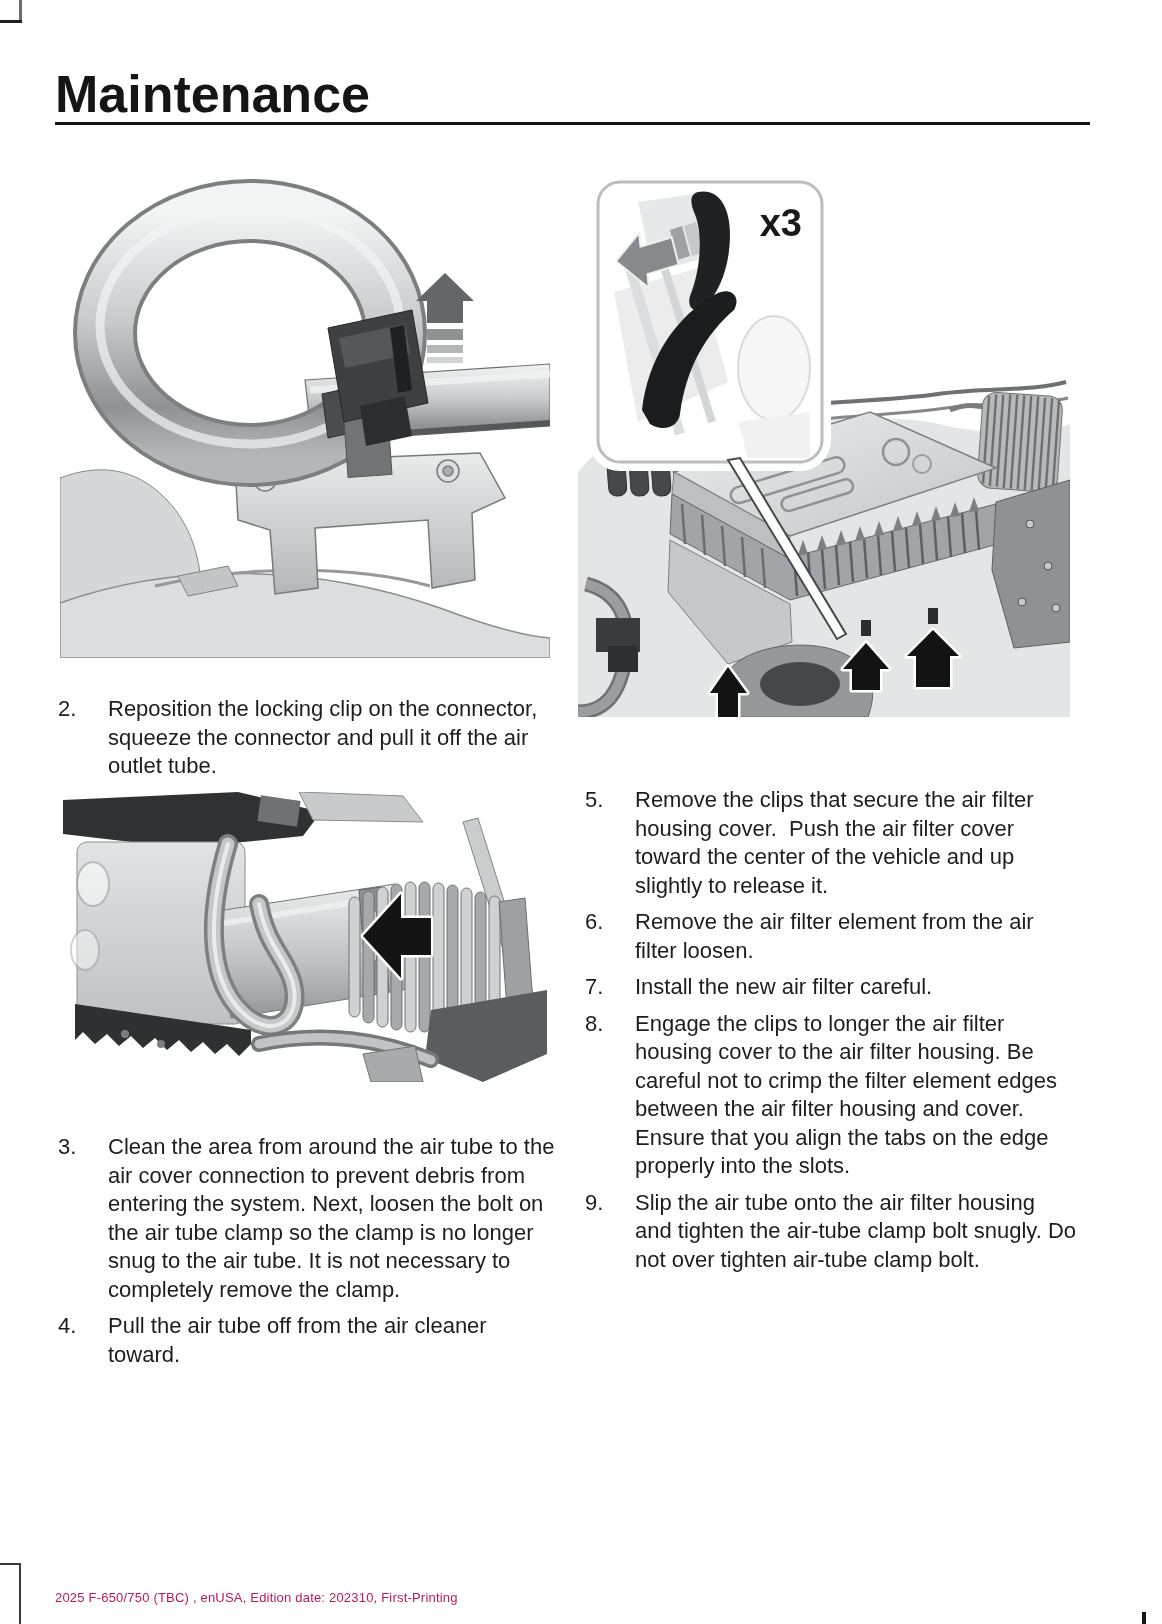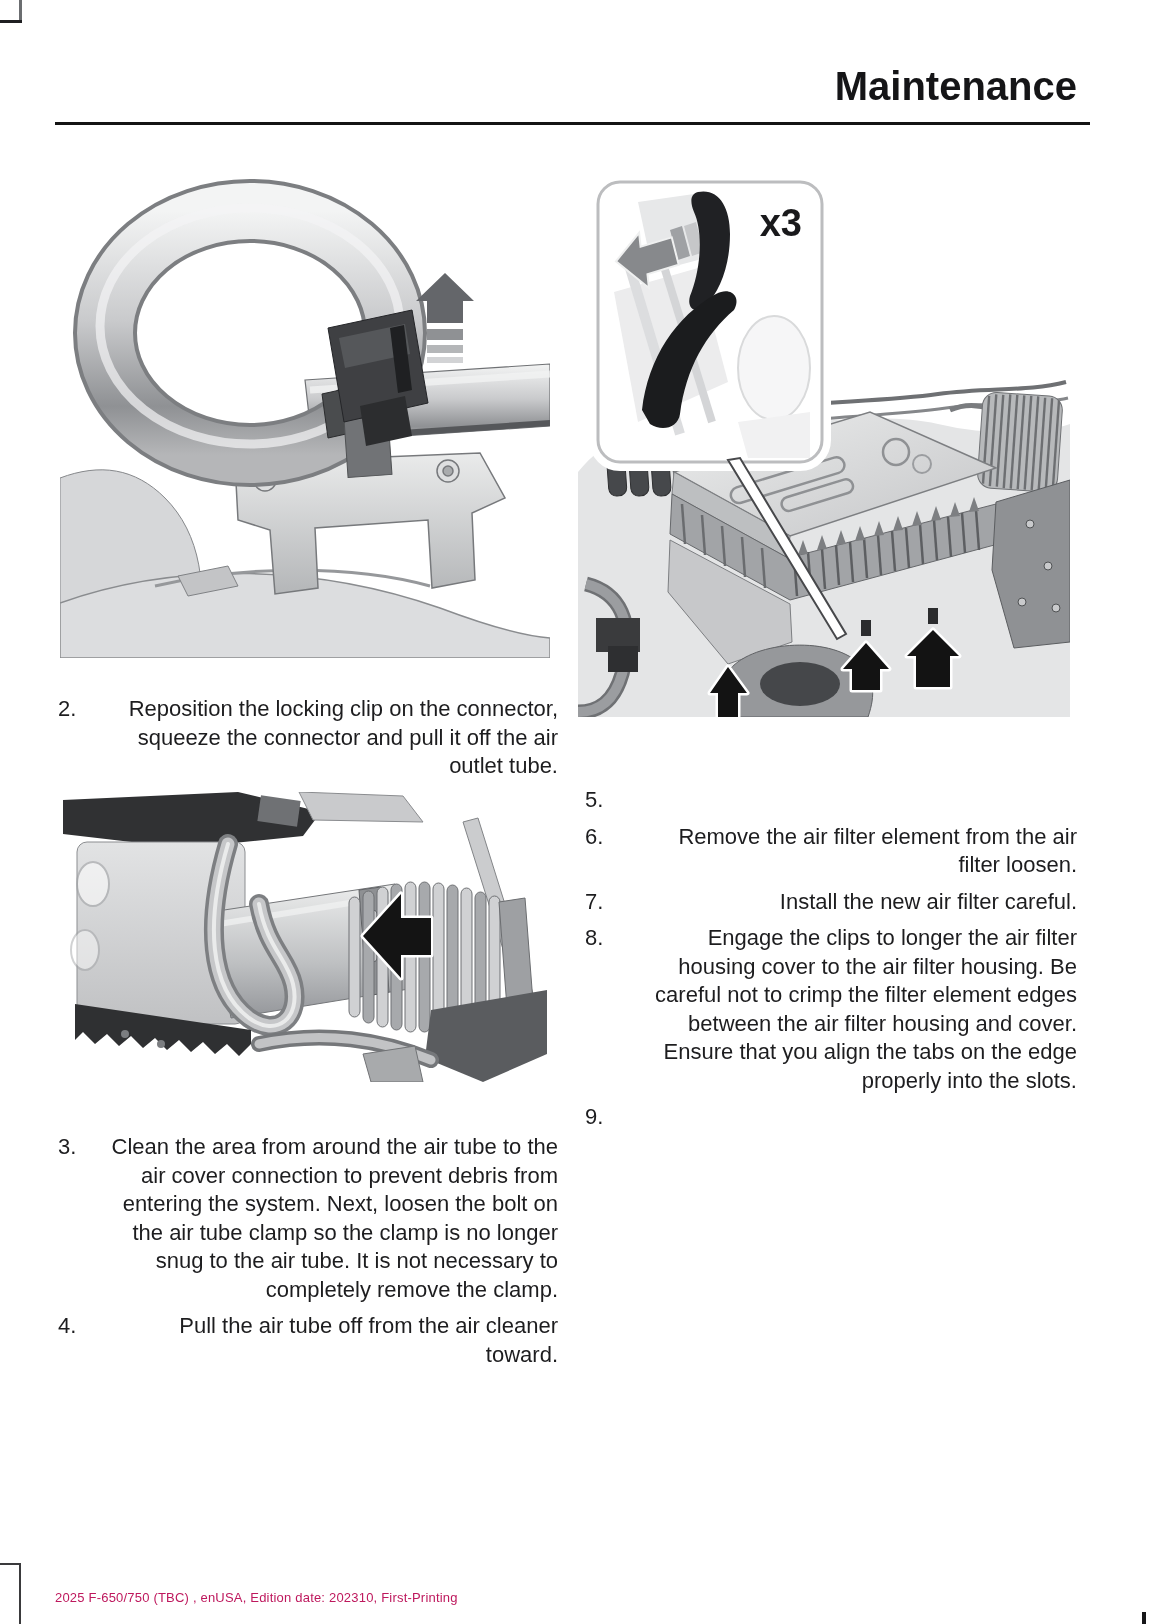"Maintenance" .title { font-size: 40px -> 52px; text-align: right -> left }
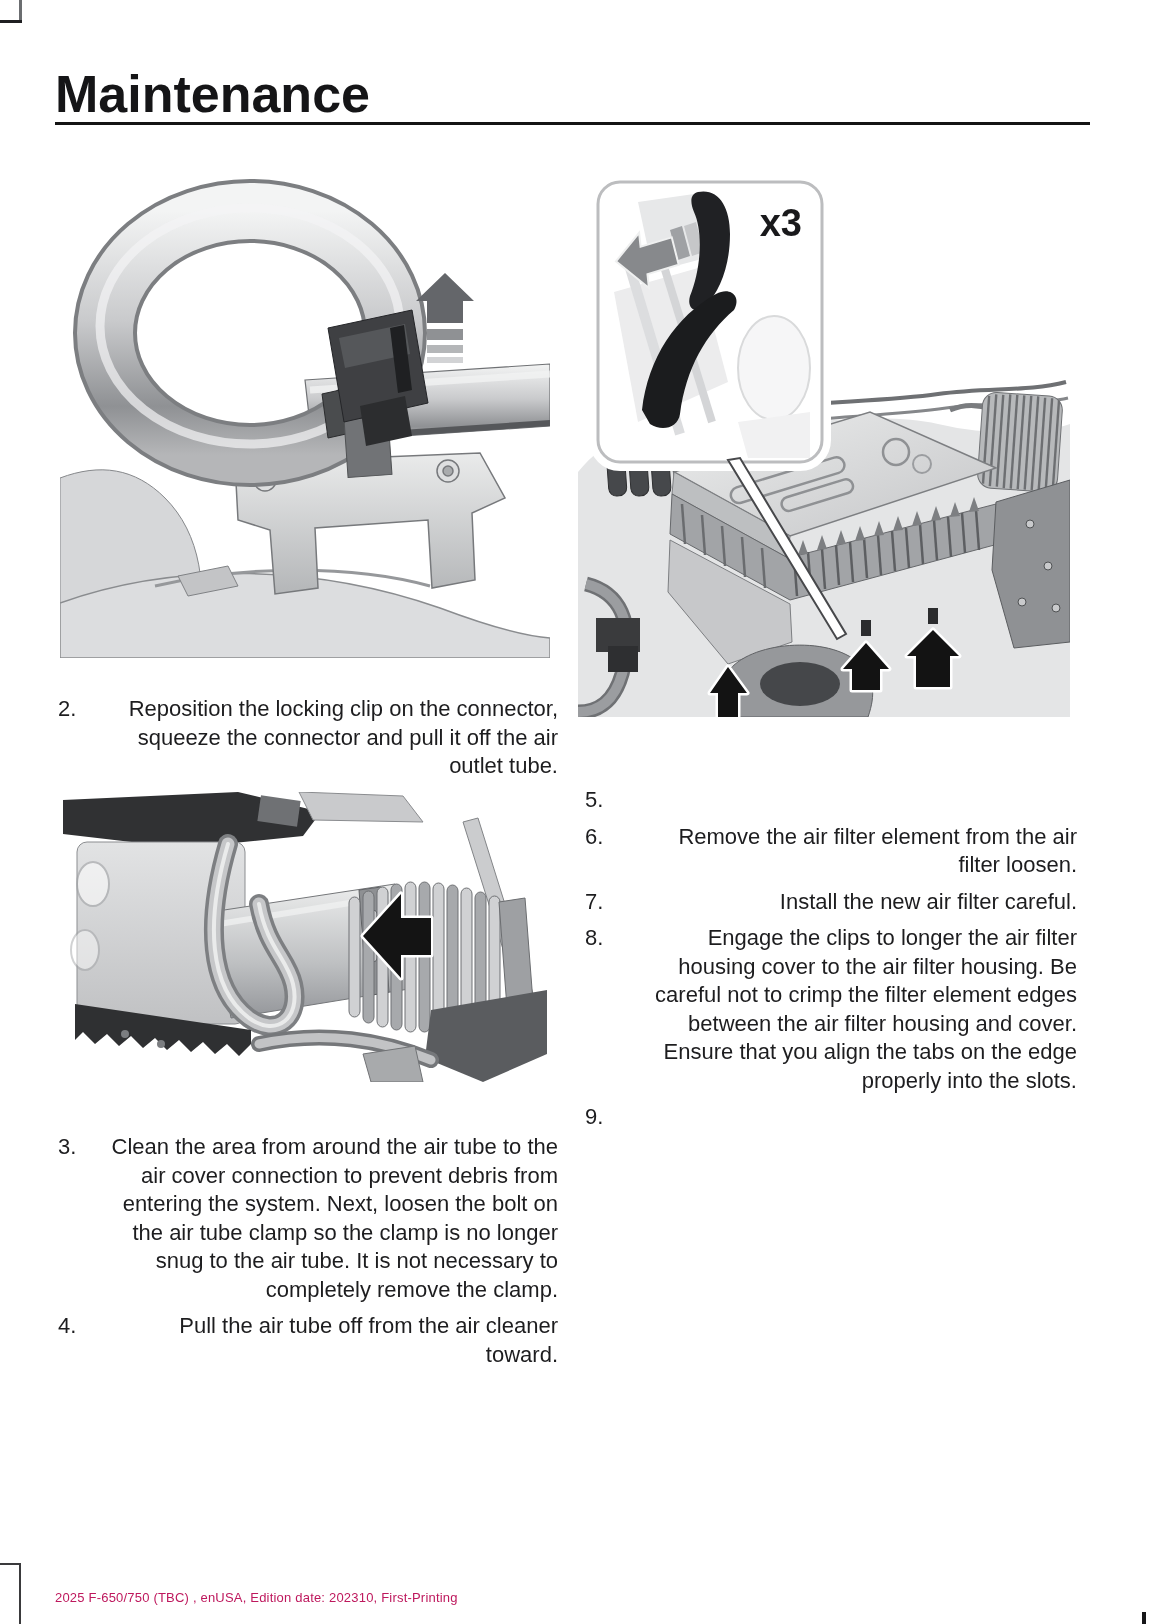"Reposition the locking clip on" .step-text { text-align: right -> none }
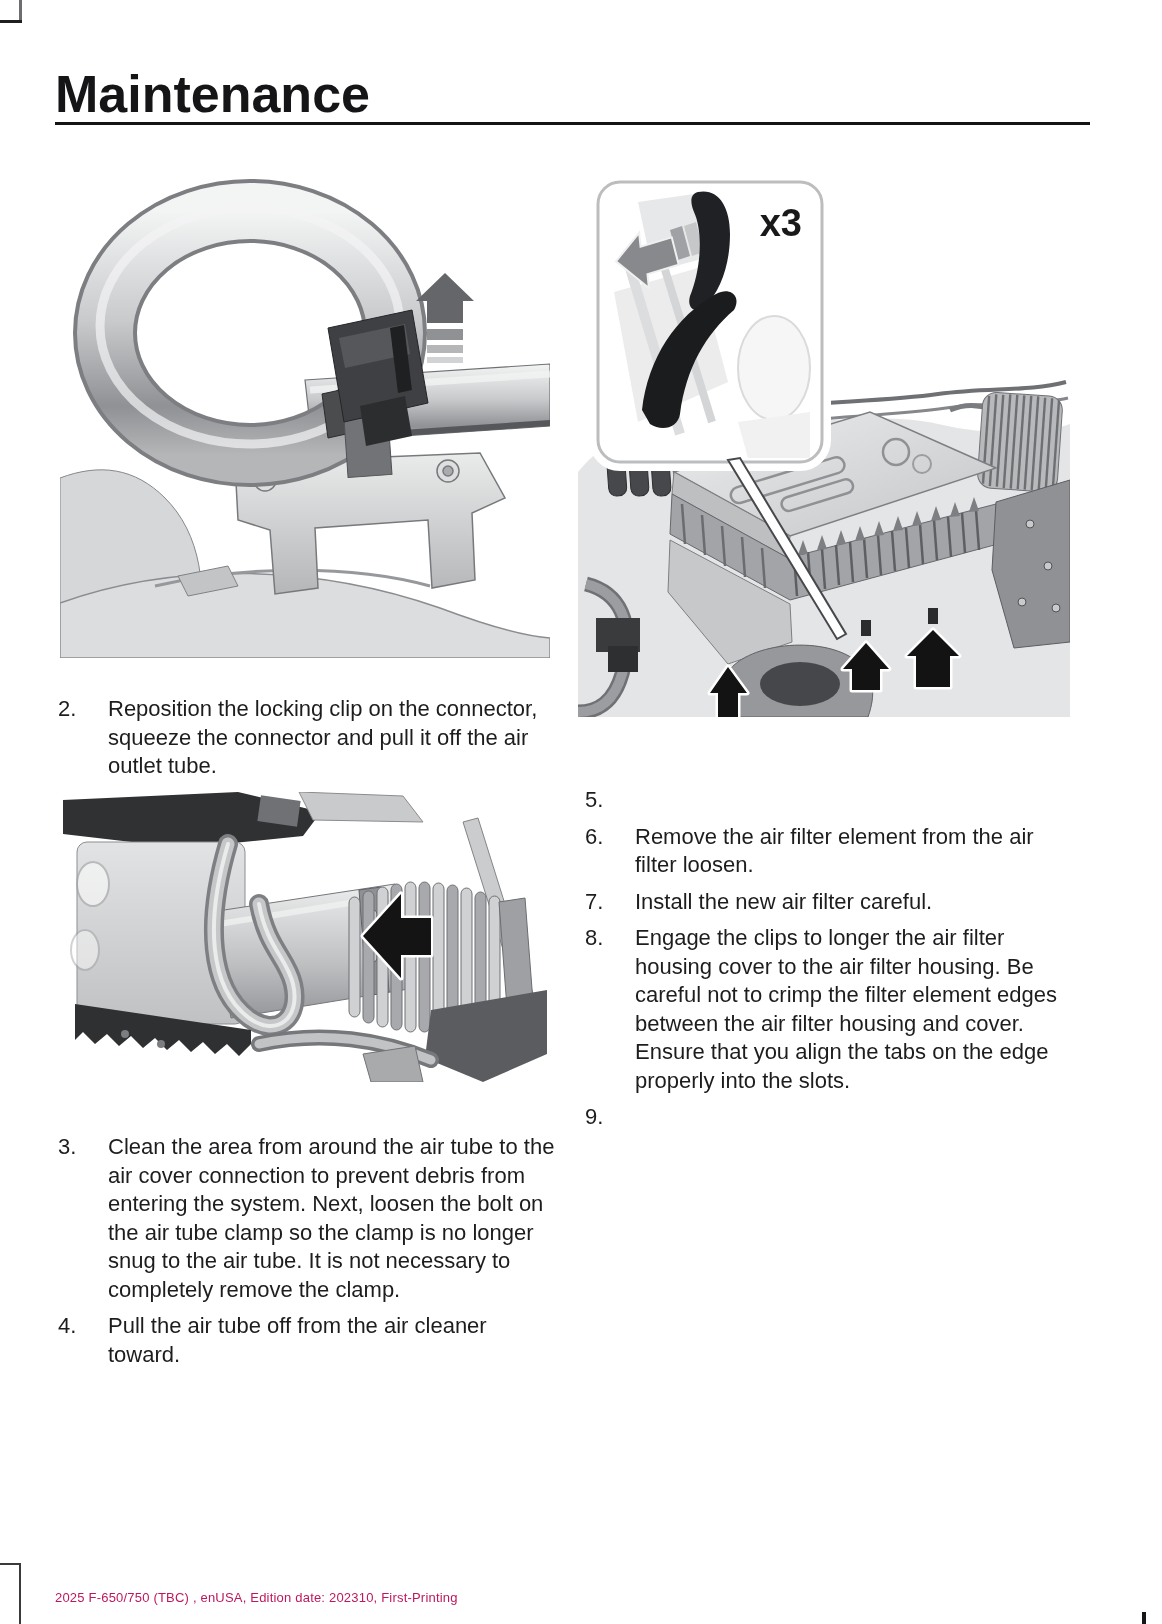"Remove the clips that secure" div.step-text { html: none -> <div>Remove the clips that secure the air filter housing cover. Push the air filter cover toward the center of the vehicle and up slightly to release it.</div> }
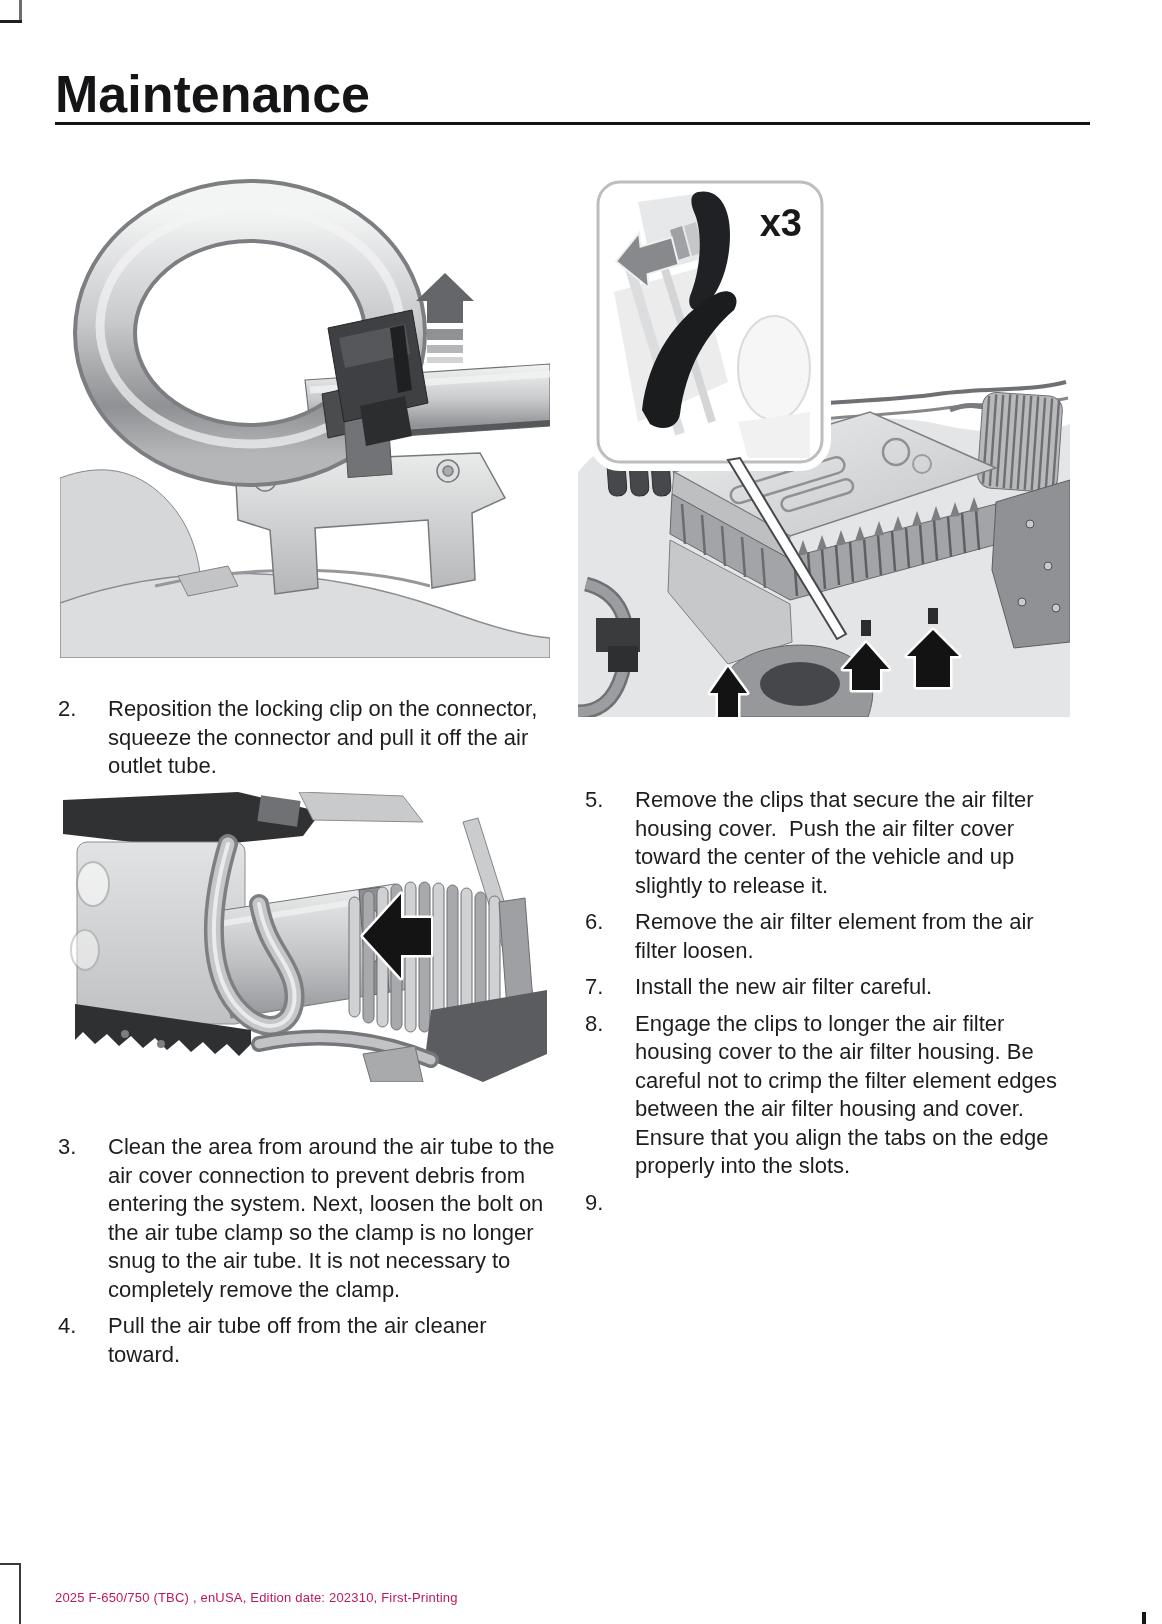"Slip the air tube onto" div.step-text { html: none -> <div>Slip the air tube onto the air filter housing and tighten the air-tube clamp bolt snugly. Do not over tighten air-tube clamp bolt.</div> }
